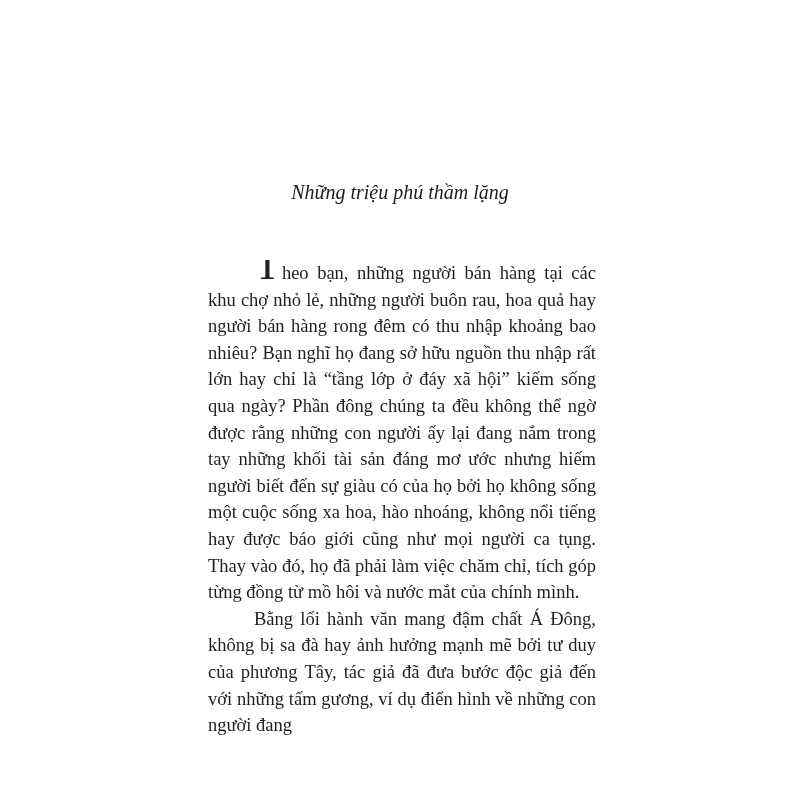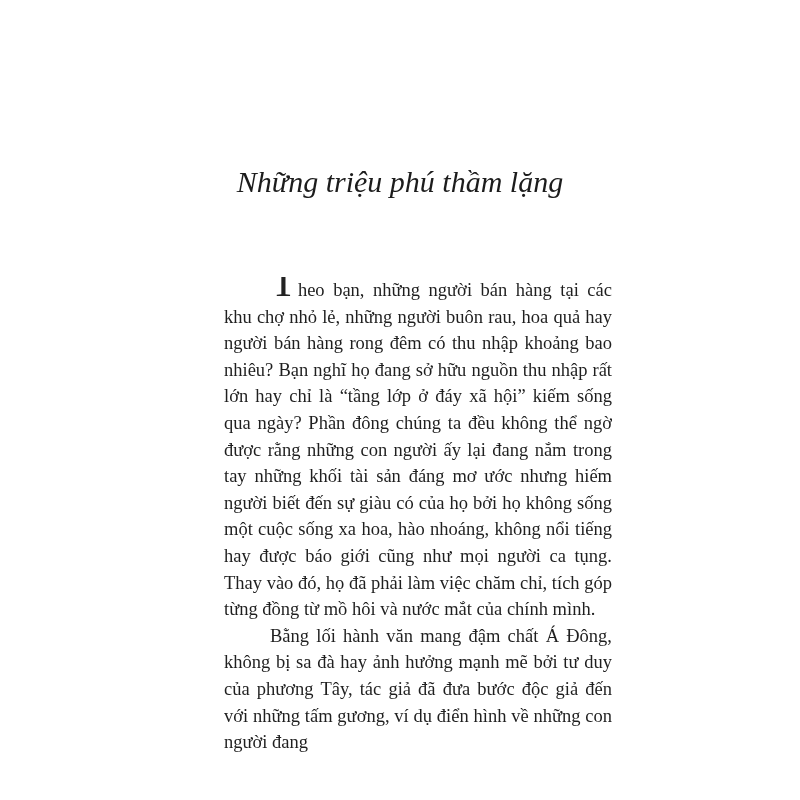"Những triệu phú thầm lặng" .chapter-title { font-size: 30px -> 20px; top: 164px -> 180px }
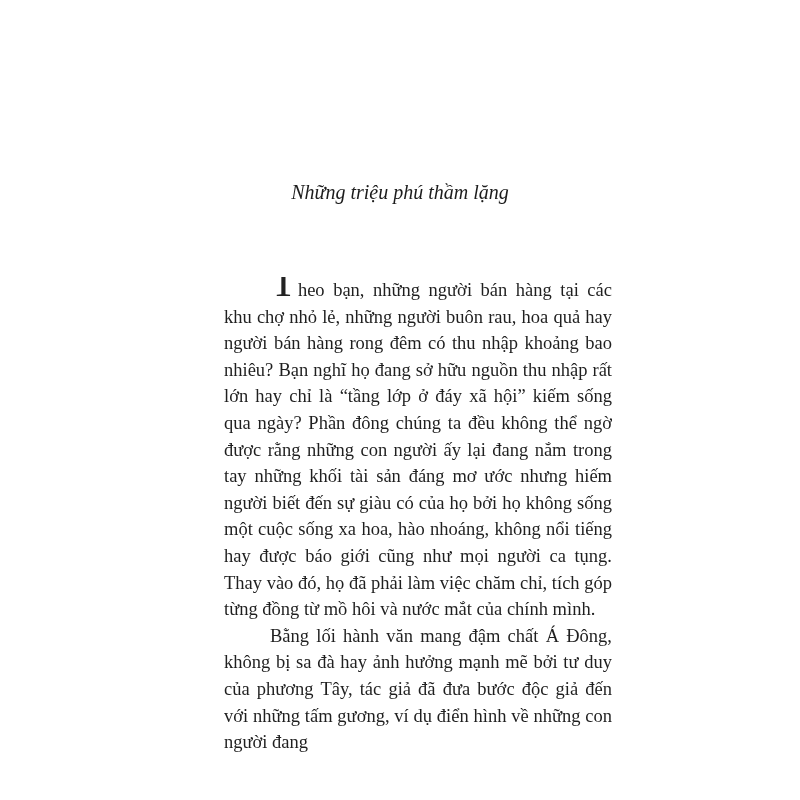"Theo bạn, những người bán" .content { margin-left: 16px -> none; top: 277px -> 260px }
